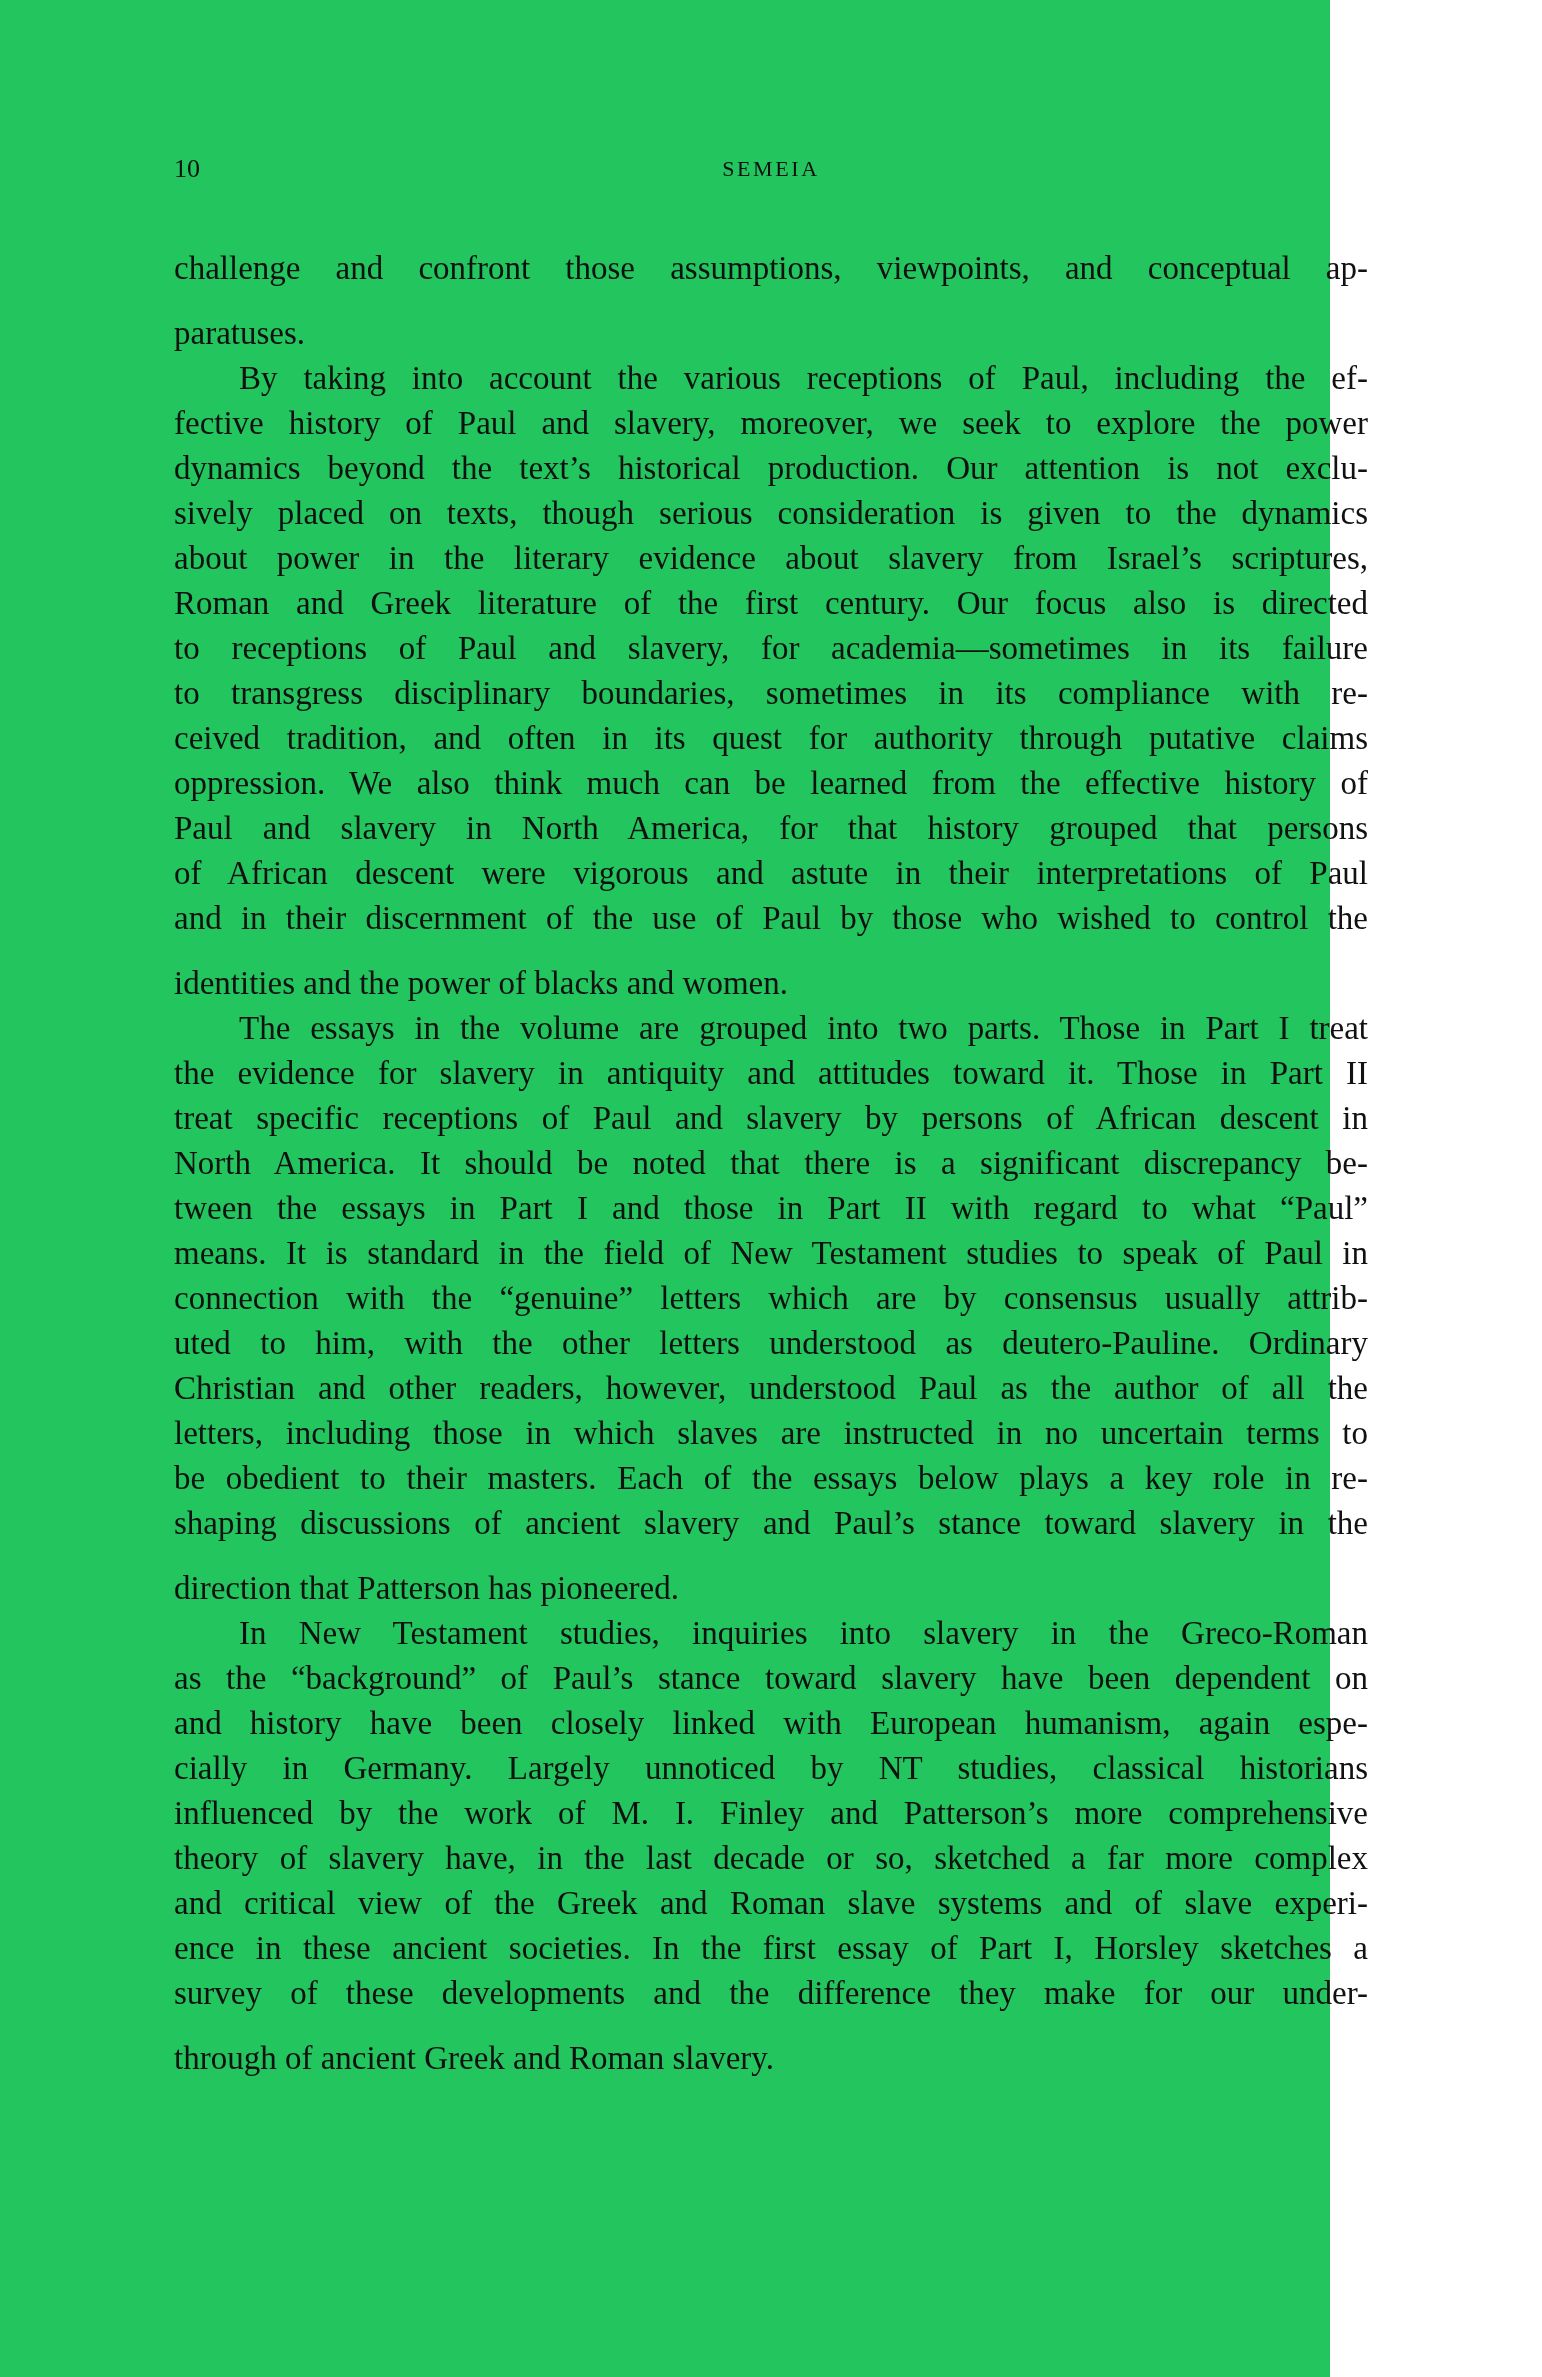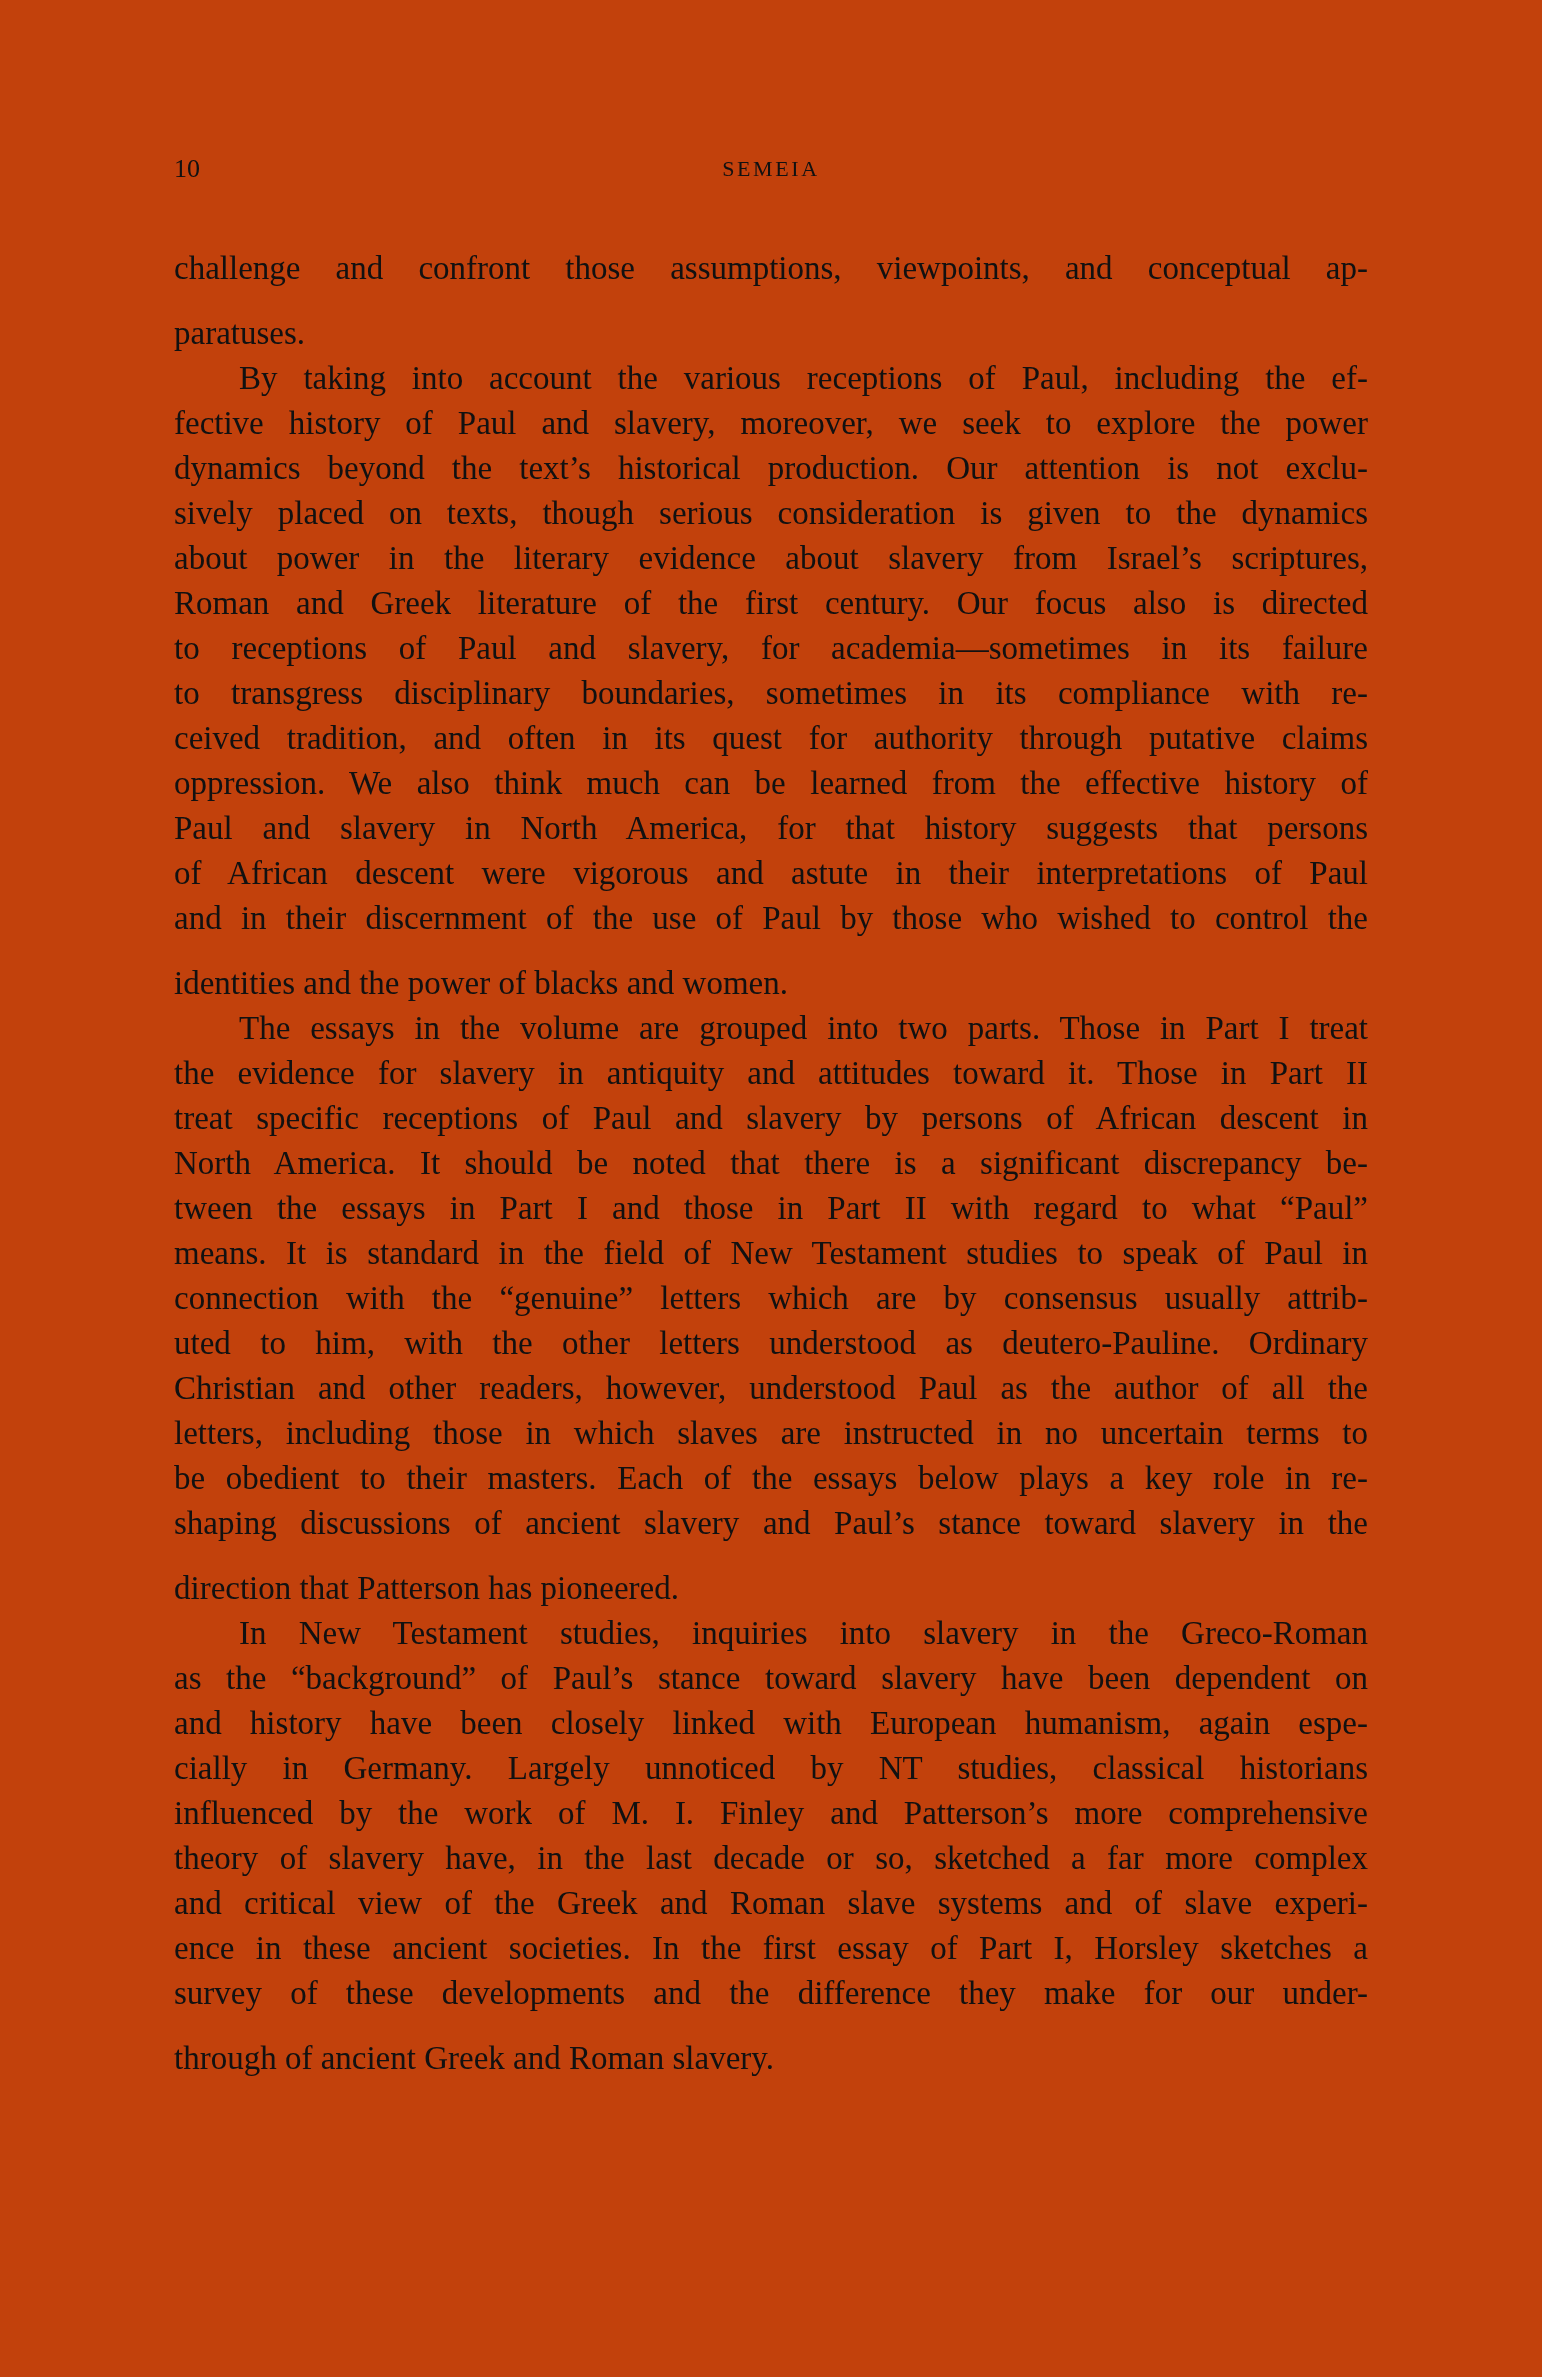"10" .page { background: #c2410c -> #22c55e; width: 1542px -> 1330px }
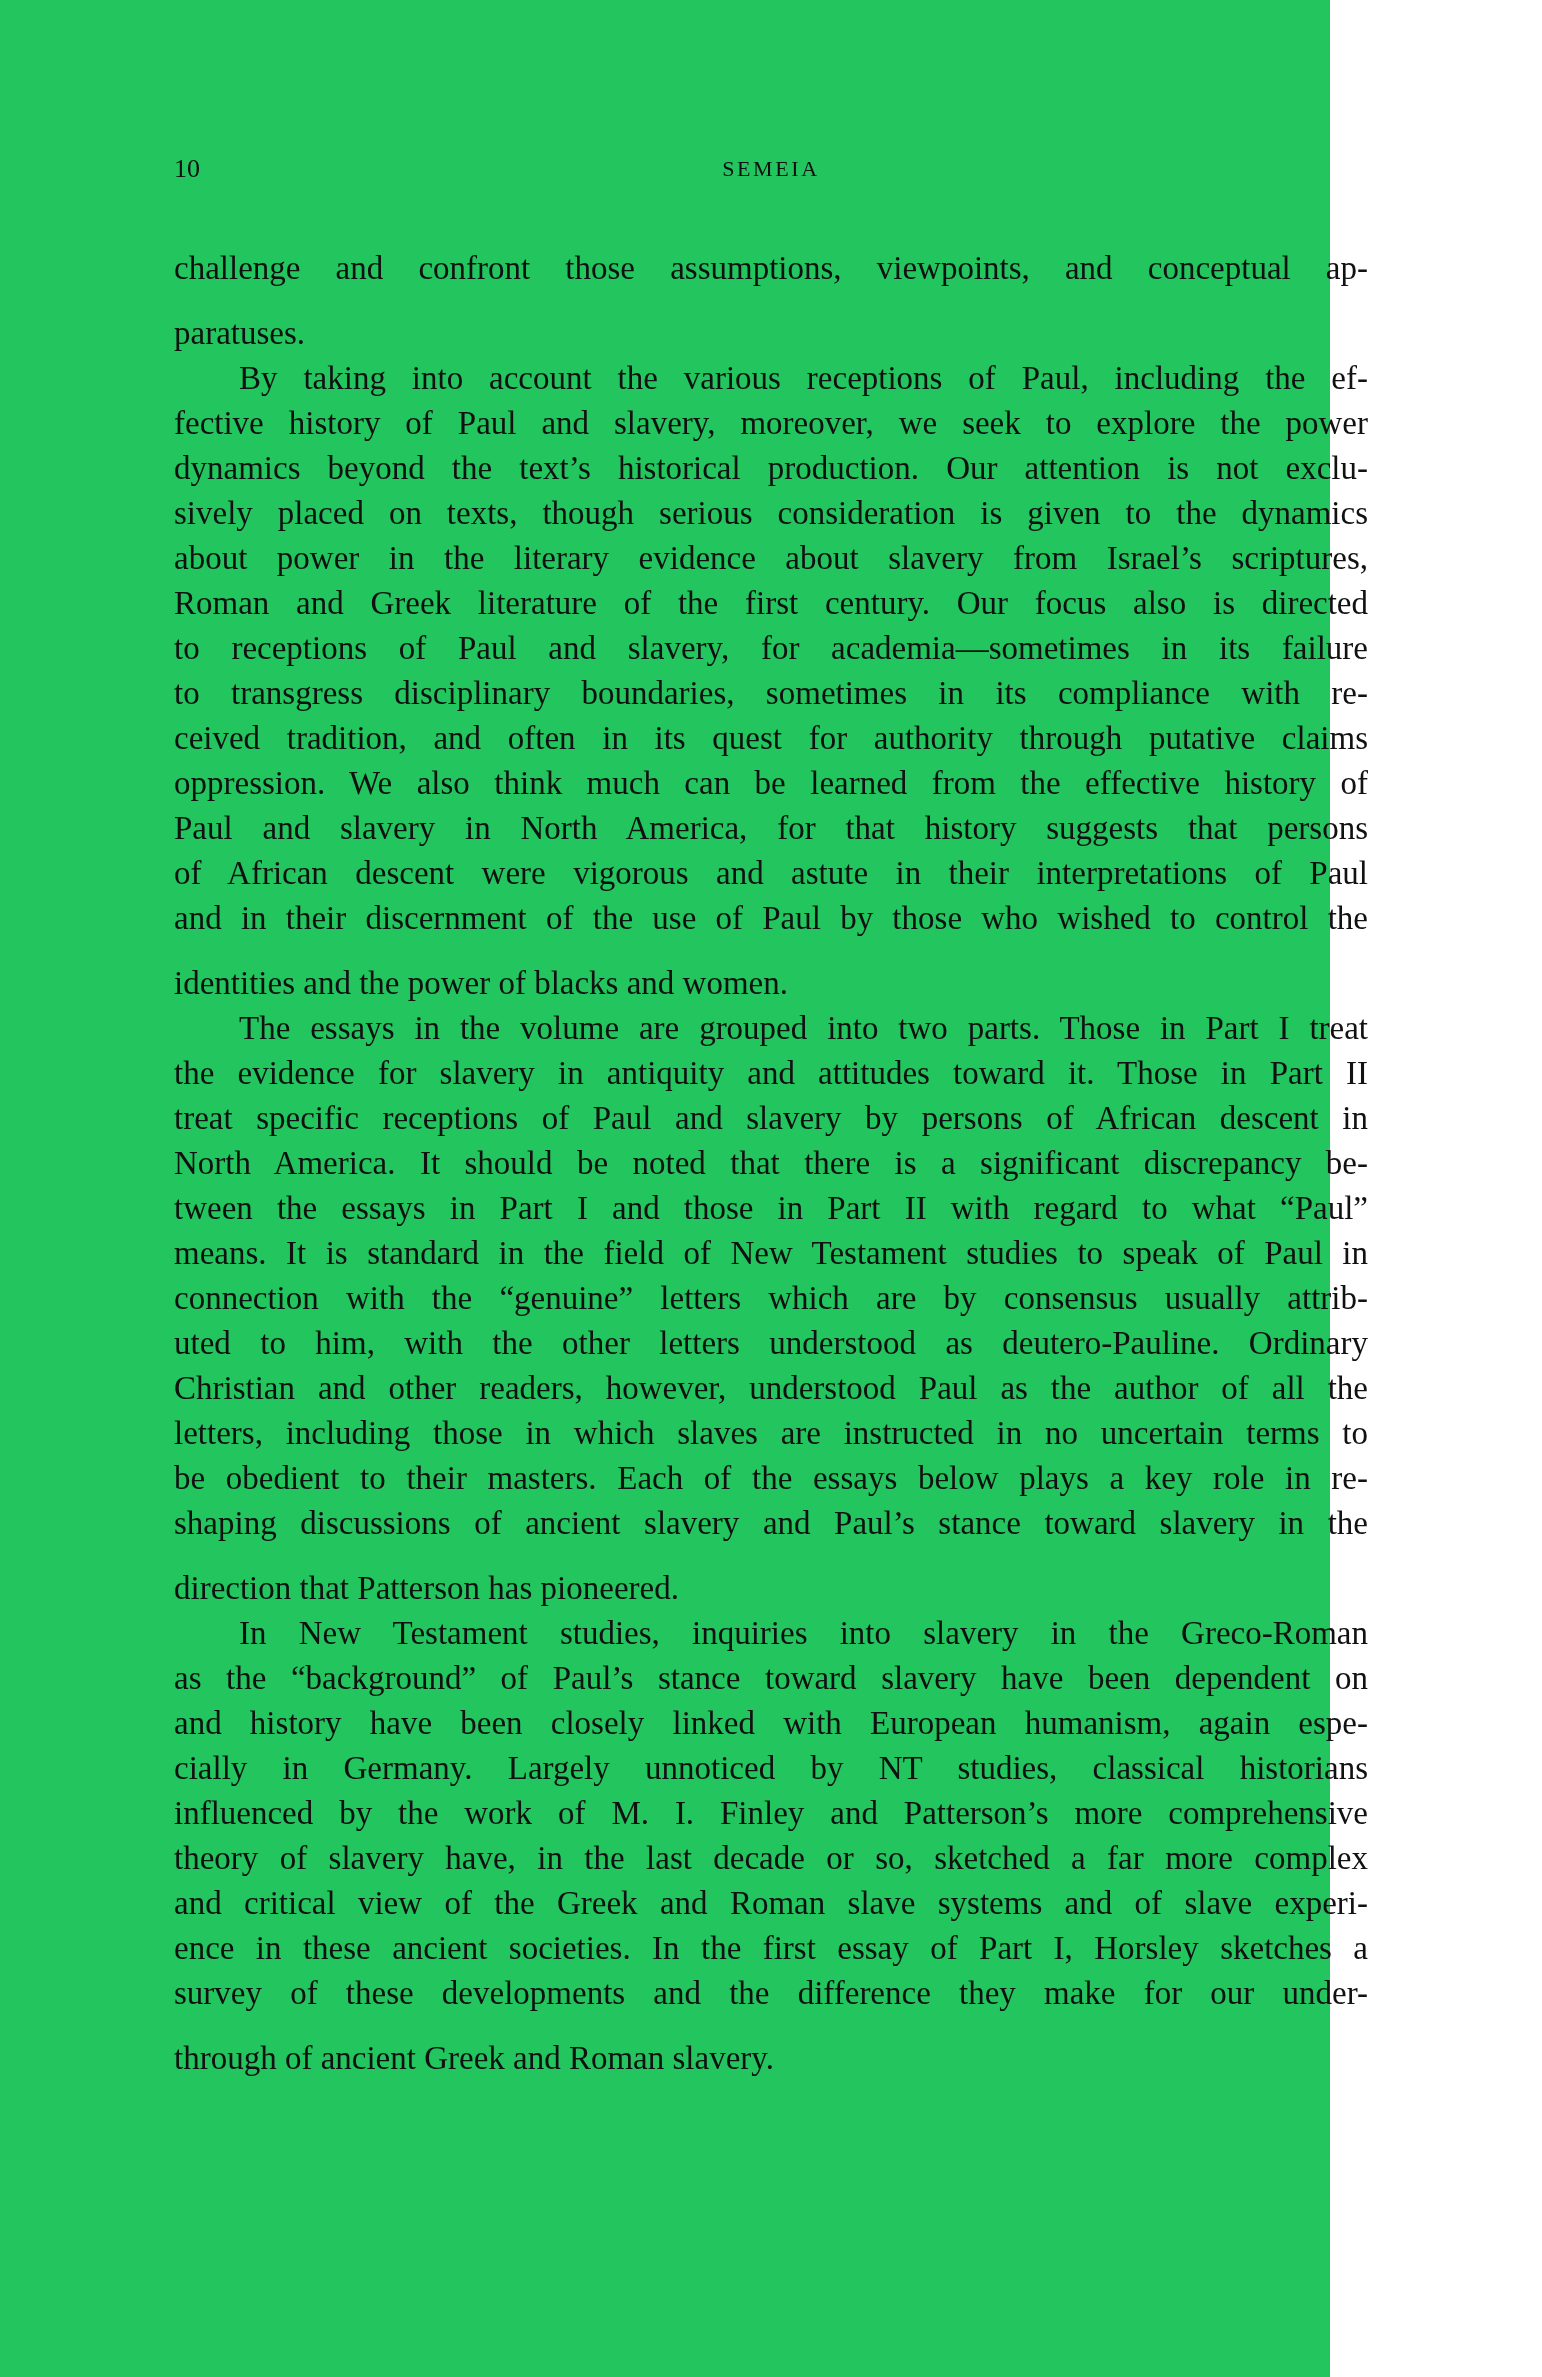"Paul and slavery in North" span.line { text: suggests -> grouped }
